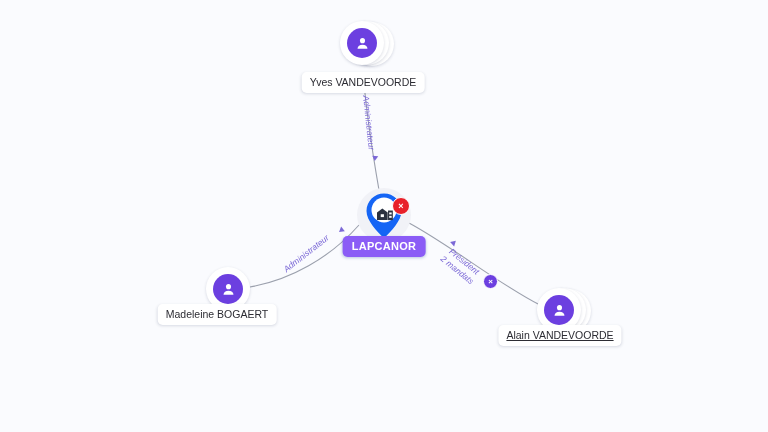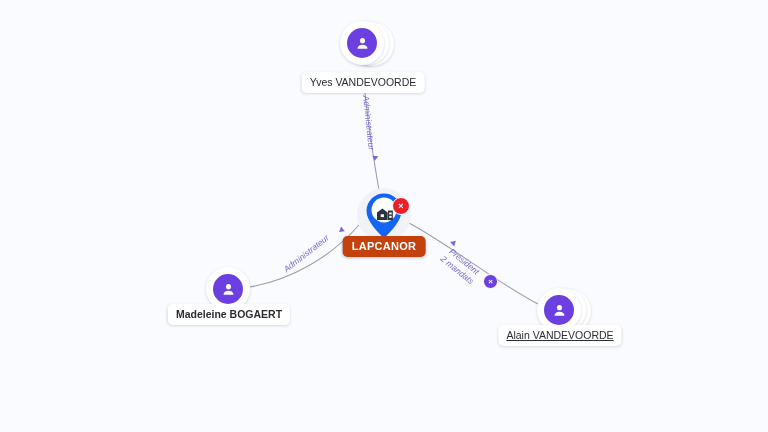"LAPCANOR" .company-label { background: #c2410c -> #8b5cf6 }
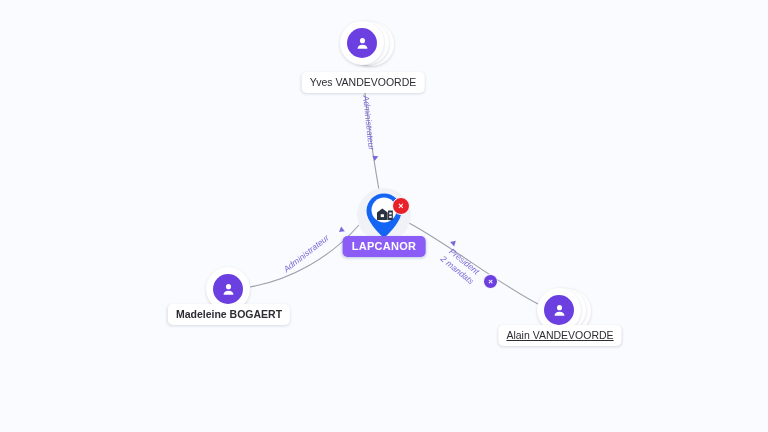"Madeleine BOGAERT" div.node-label { font-weight: bold -> none; left: 229px -> 217px }
